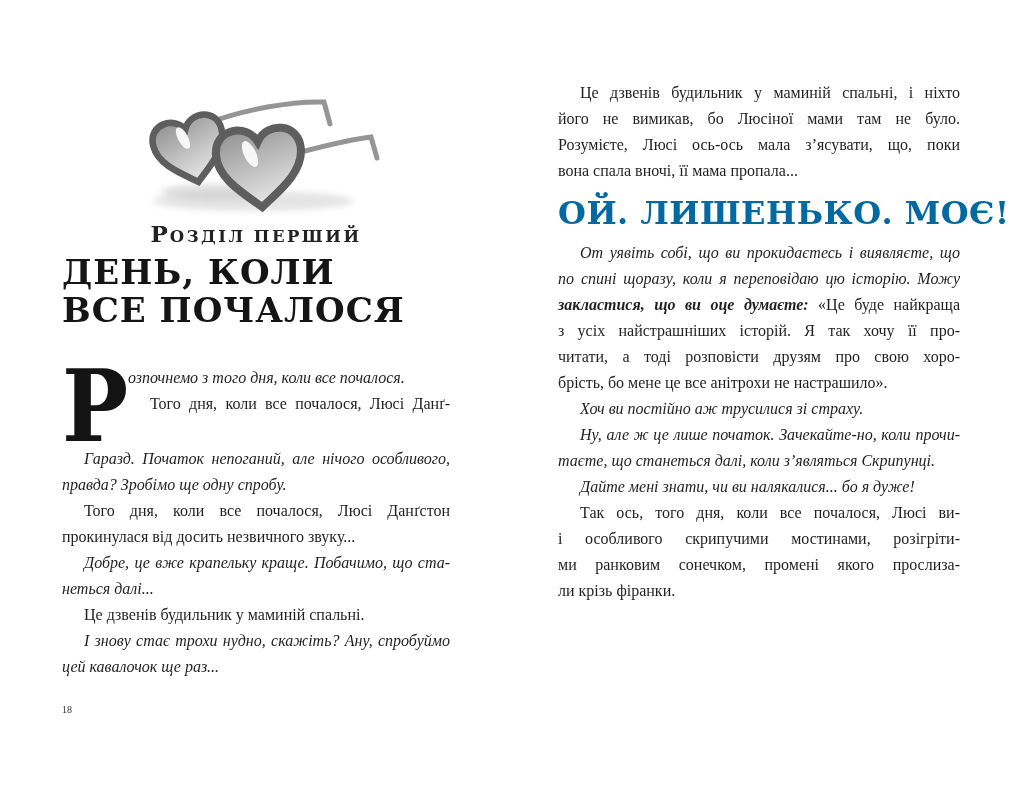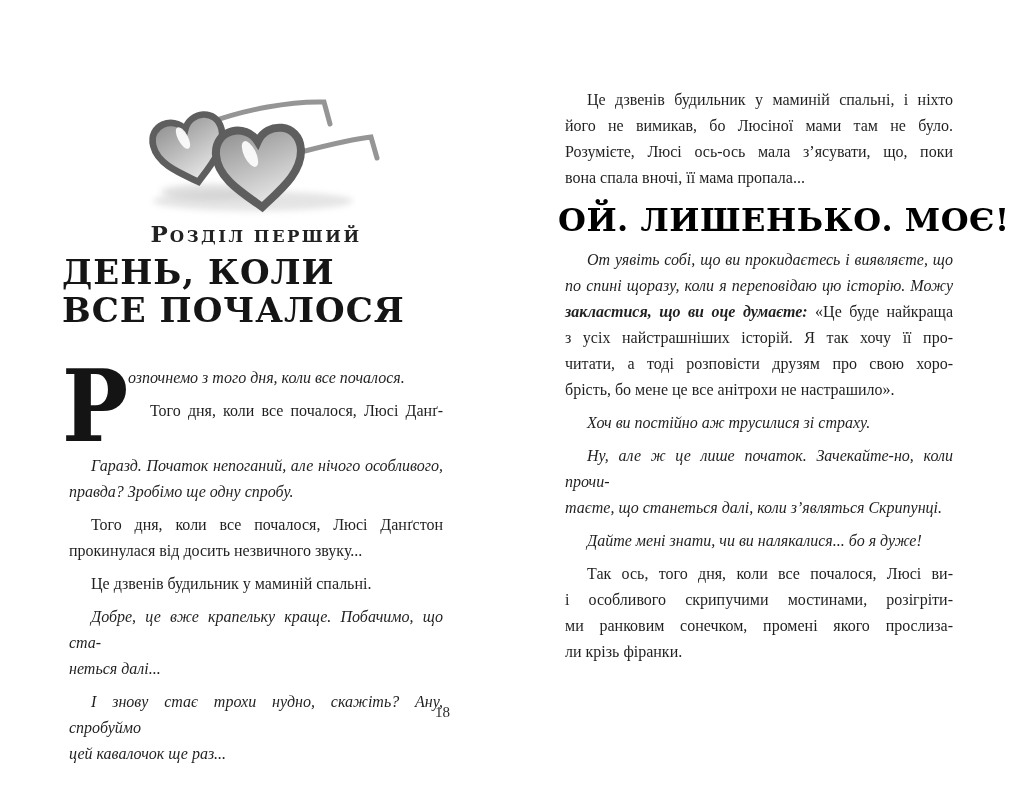"Це дзвенів будильник у маминій" .para { margin: 7px -> 0 }
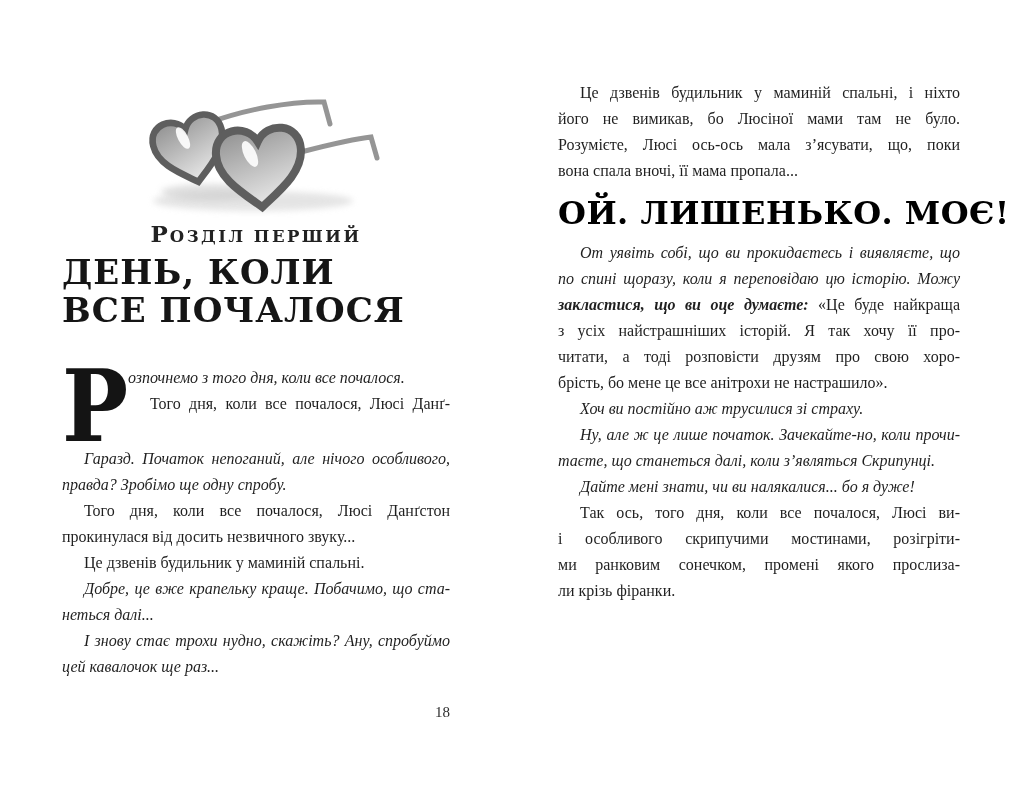"ОЙ. ЛИШЕНЬКО. МОЄ!" .section-heading { color: #000000 -> #0369a1 }
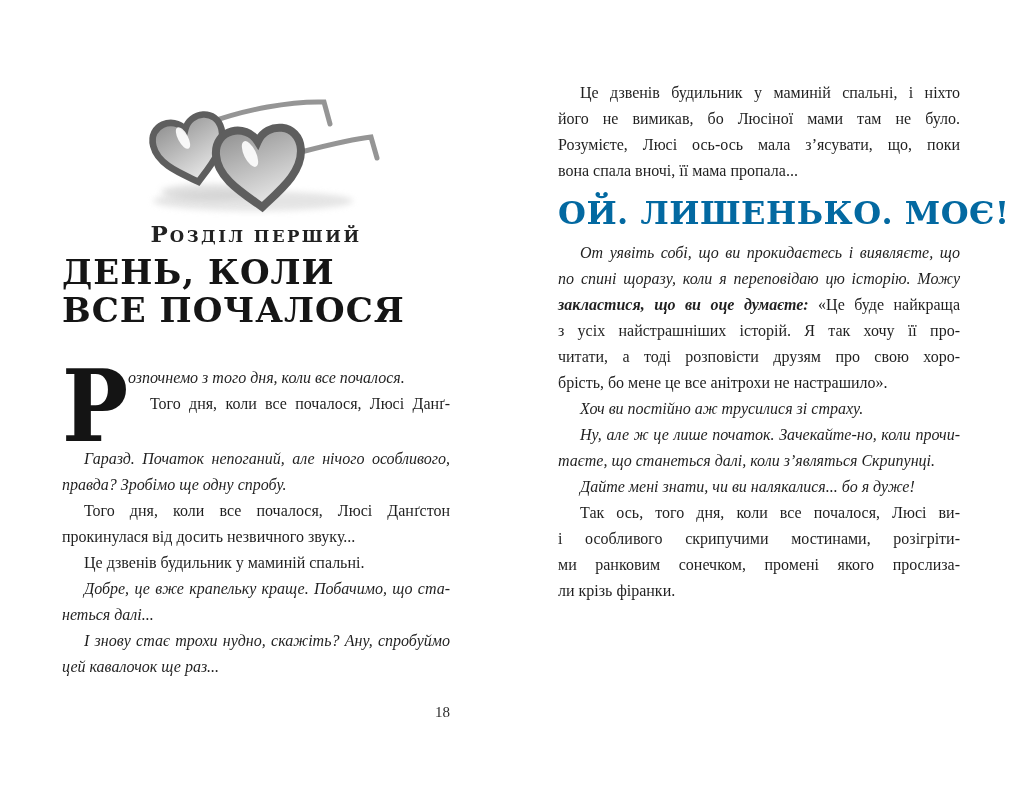"Це дзвенів будильник у маминій спальні." div.para { order: before "Добре, це вже крапельку краще." -> after "Добре, це вже крапельку краще." }
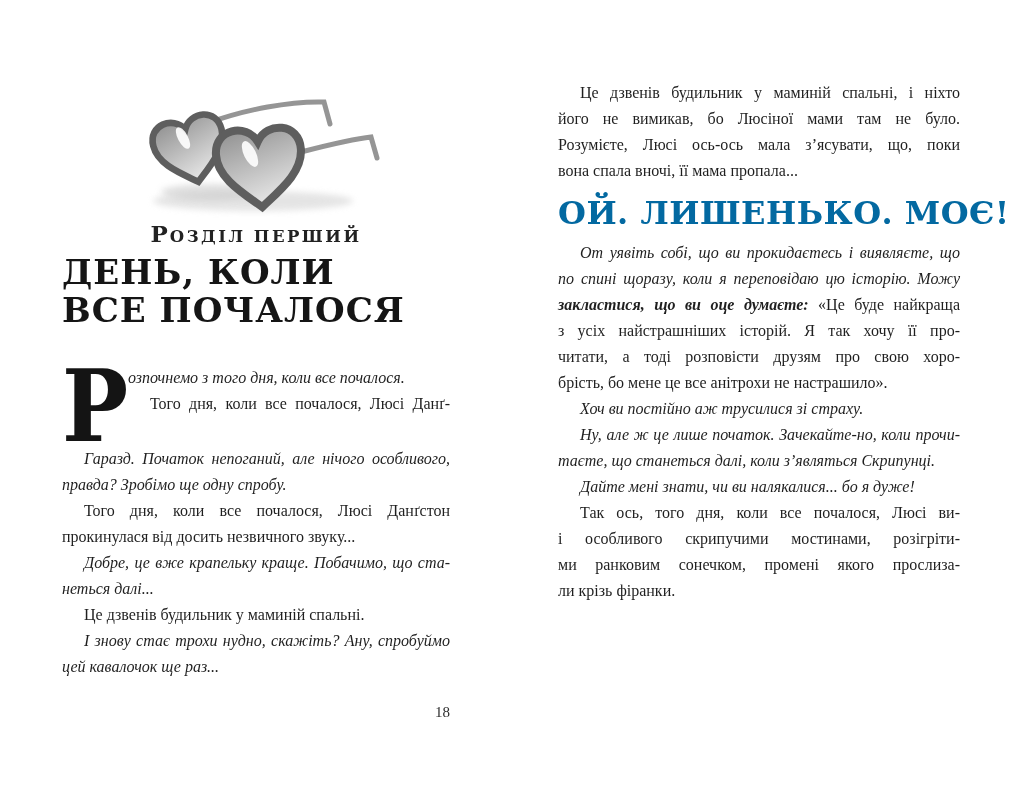"18" .page-num { font-size: 15px -> 10px; text-align: right -> left }
